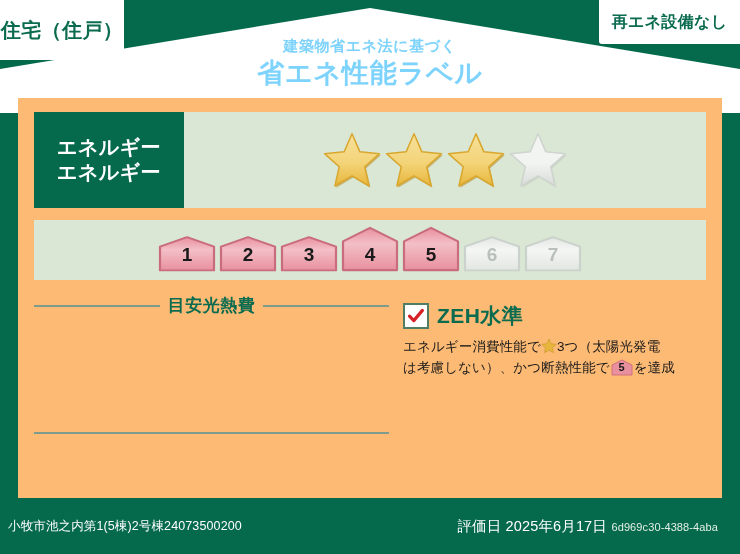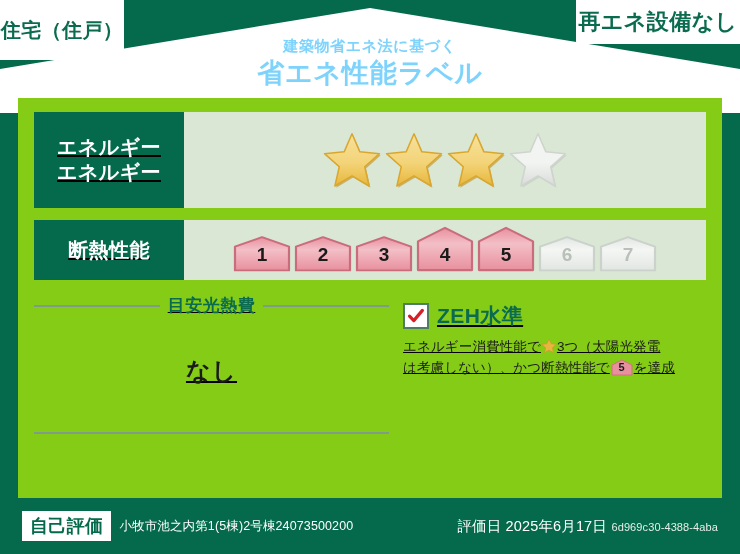"再エネ設備なし" .tag-right { font-size: 22px -> 16px; width: 164px -> 141px }
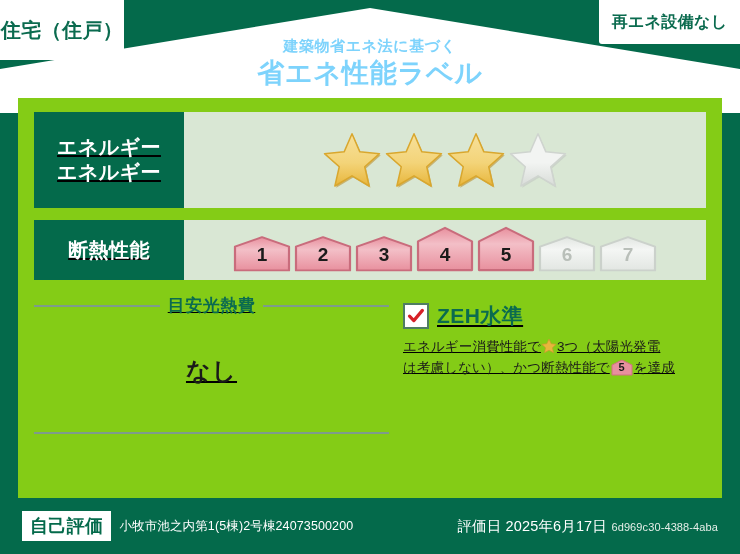"エネルギー" .card { background: #84cc16 -> #fdba74; text-decoration: underline -> none }
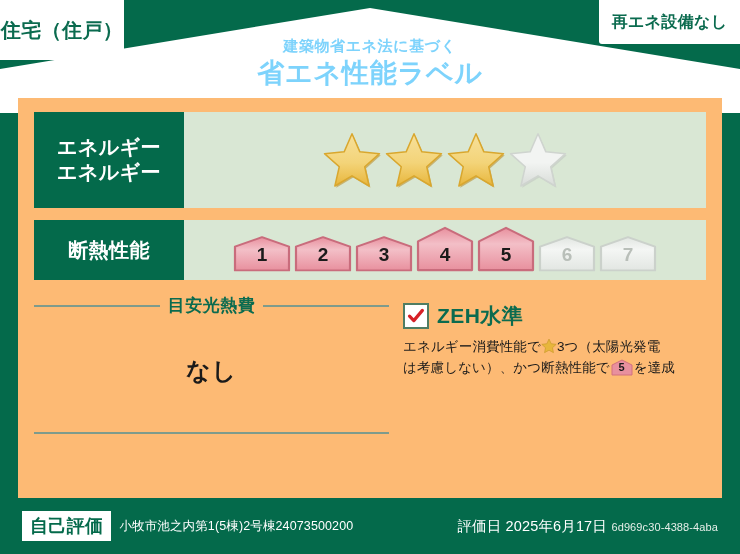"断熱性能" div.row-key { html: <div> <span>断熱性能</span> </div> -> none }
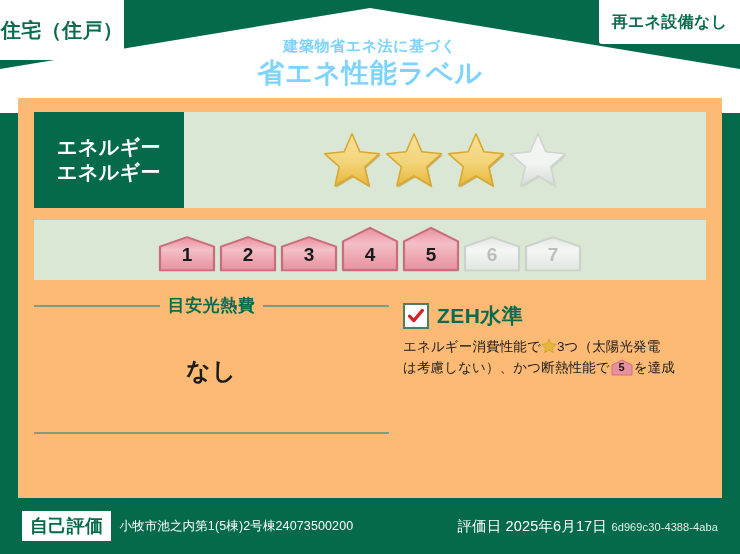"なし" div.cost-value { html: <div>なし</div> -> none }
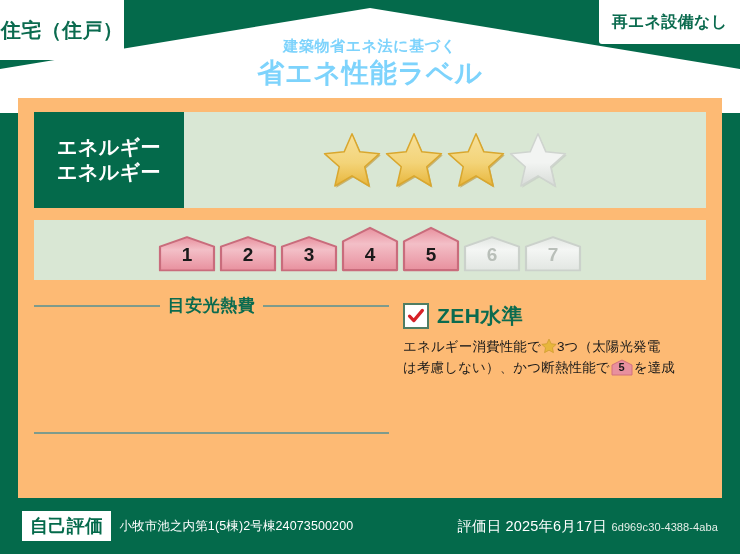"自己評価" span.self-badge { html: <span>自己評価</span> -> none }
